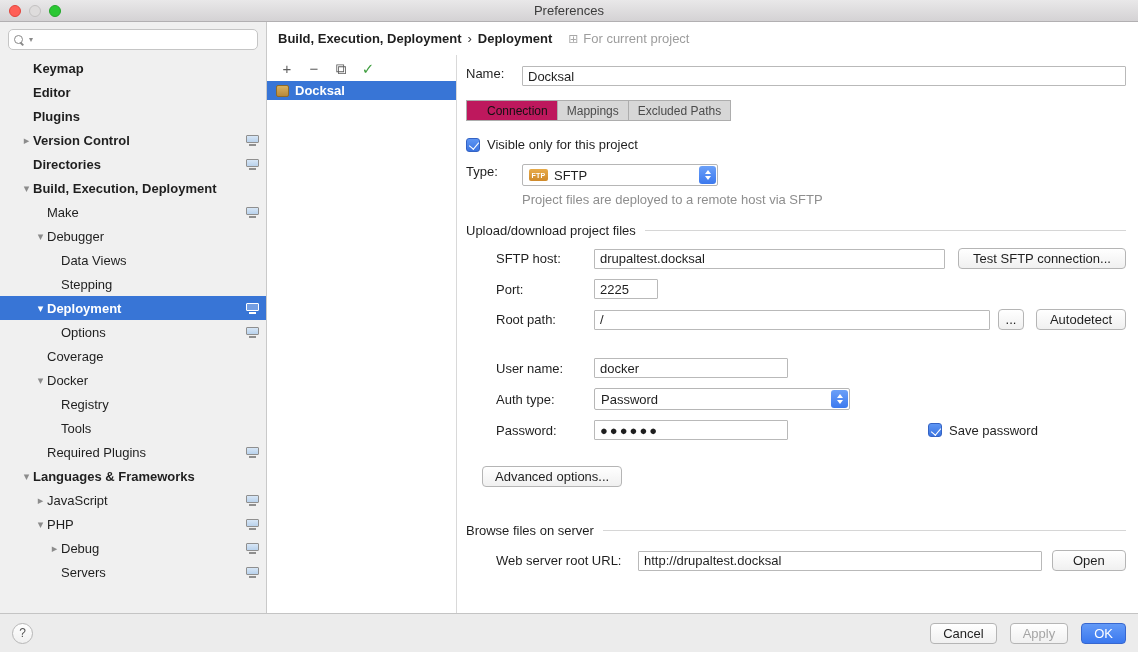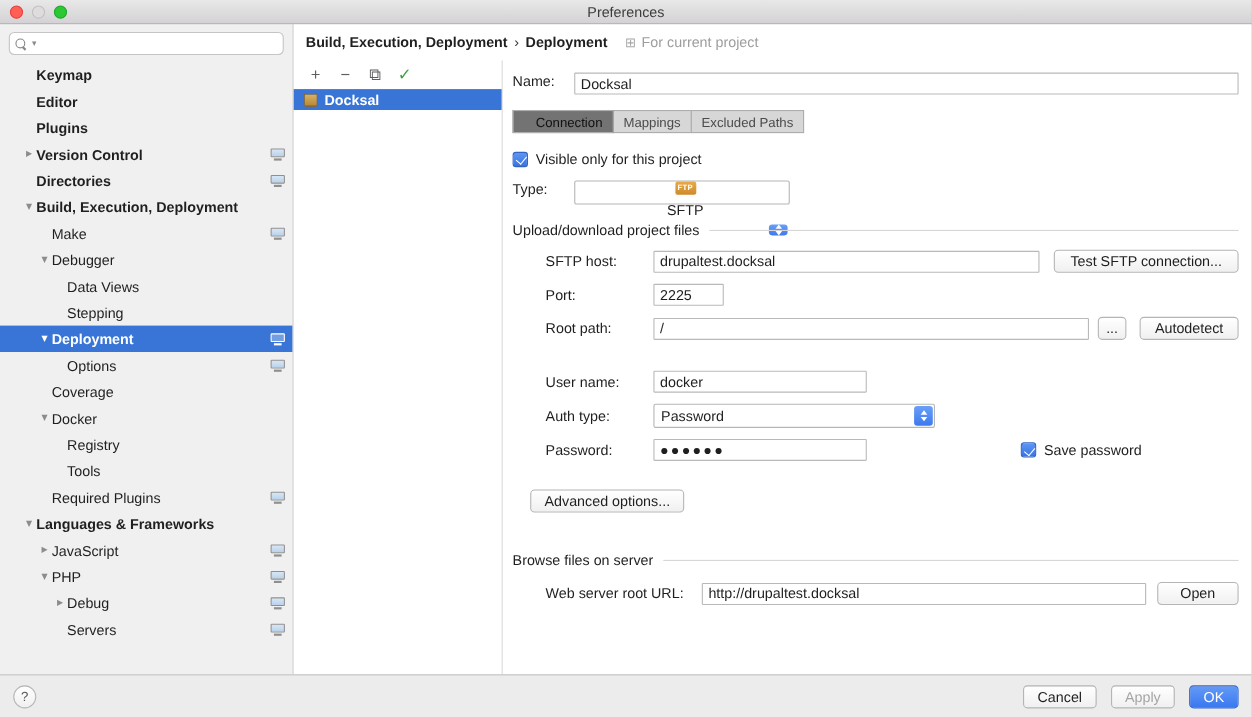"Connection" .tab.active { background: #737373 -> #be185d }
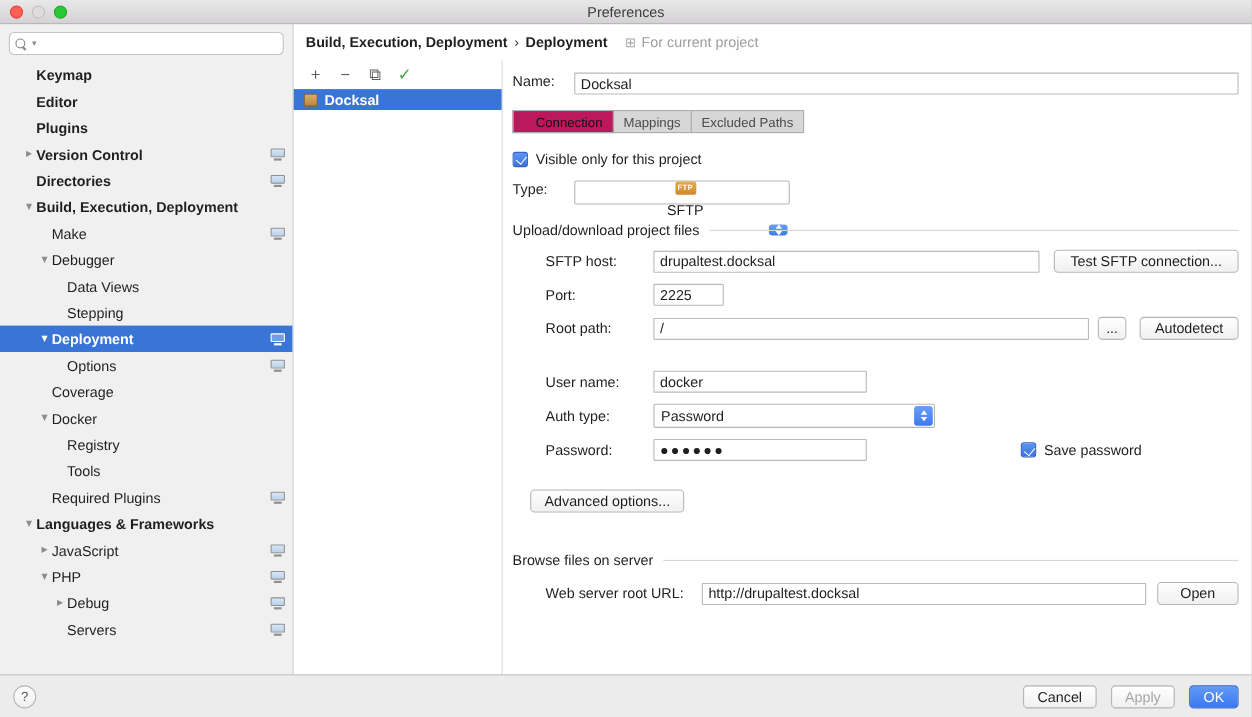"SFTP" .w-type { flex-direction: column -> none }
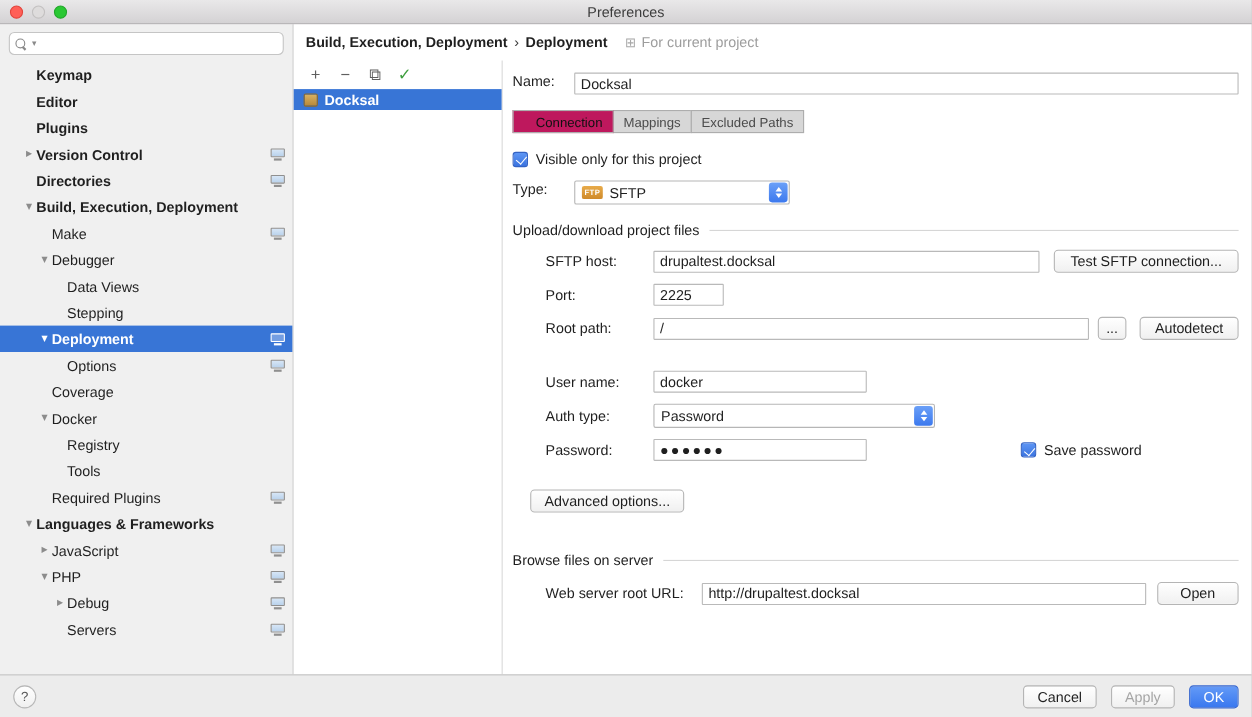"Project files are deployed to" div.help-text { html: none -> <div>Project files are deployed to a remote host via SFTP</div> }
